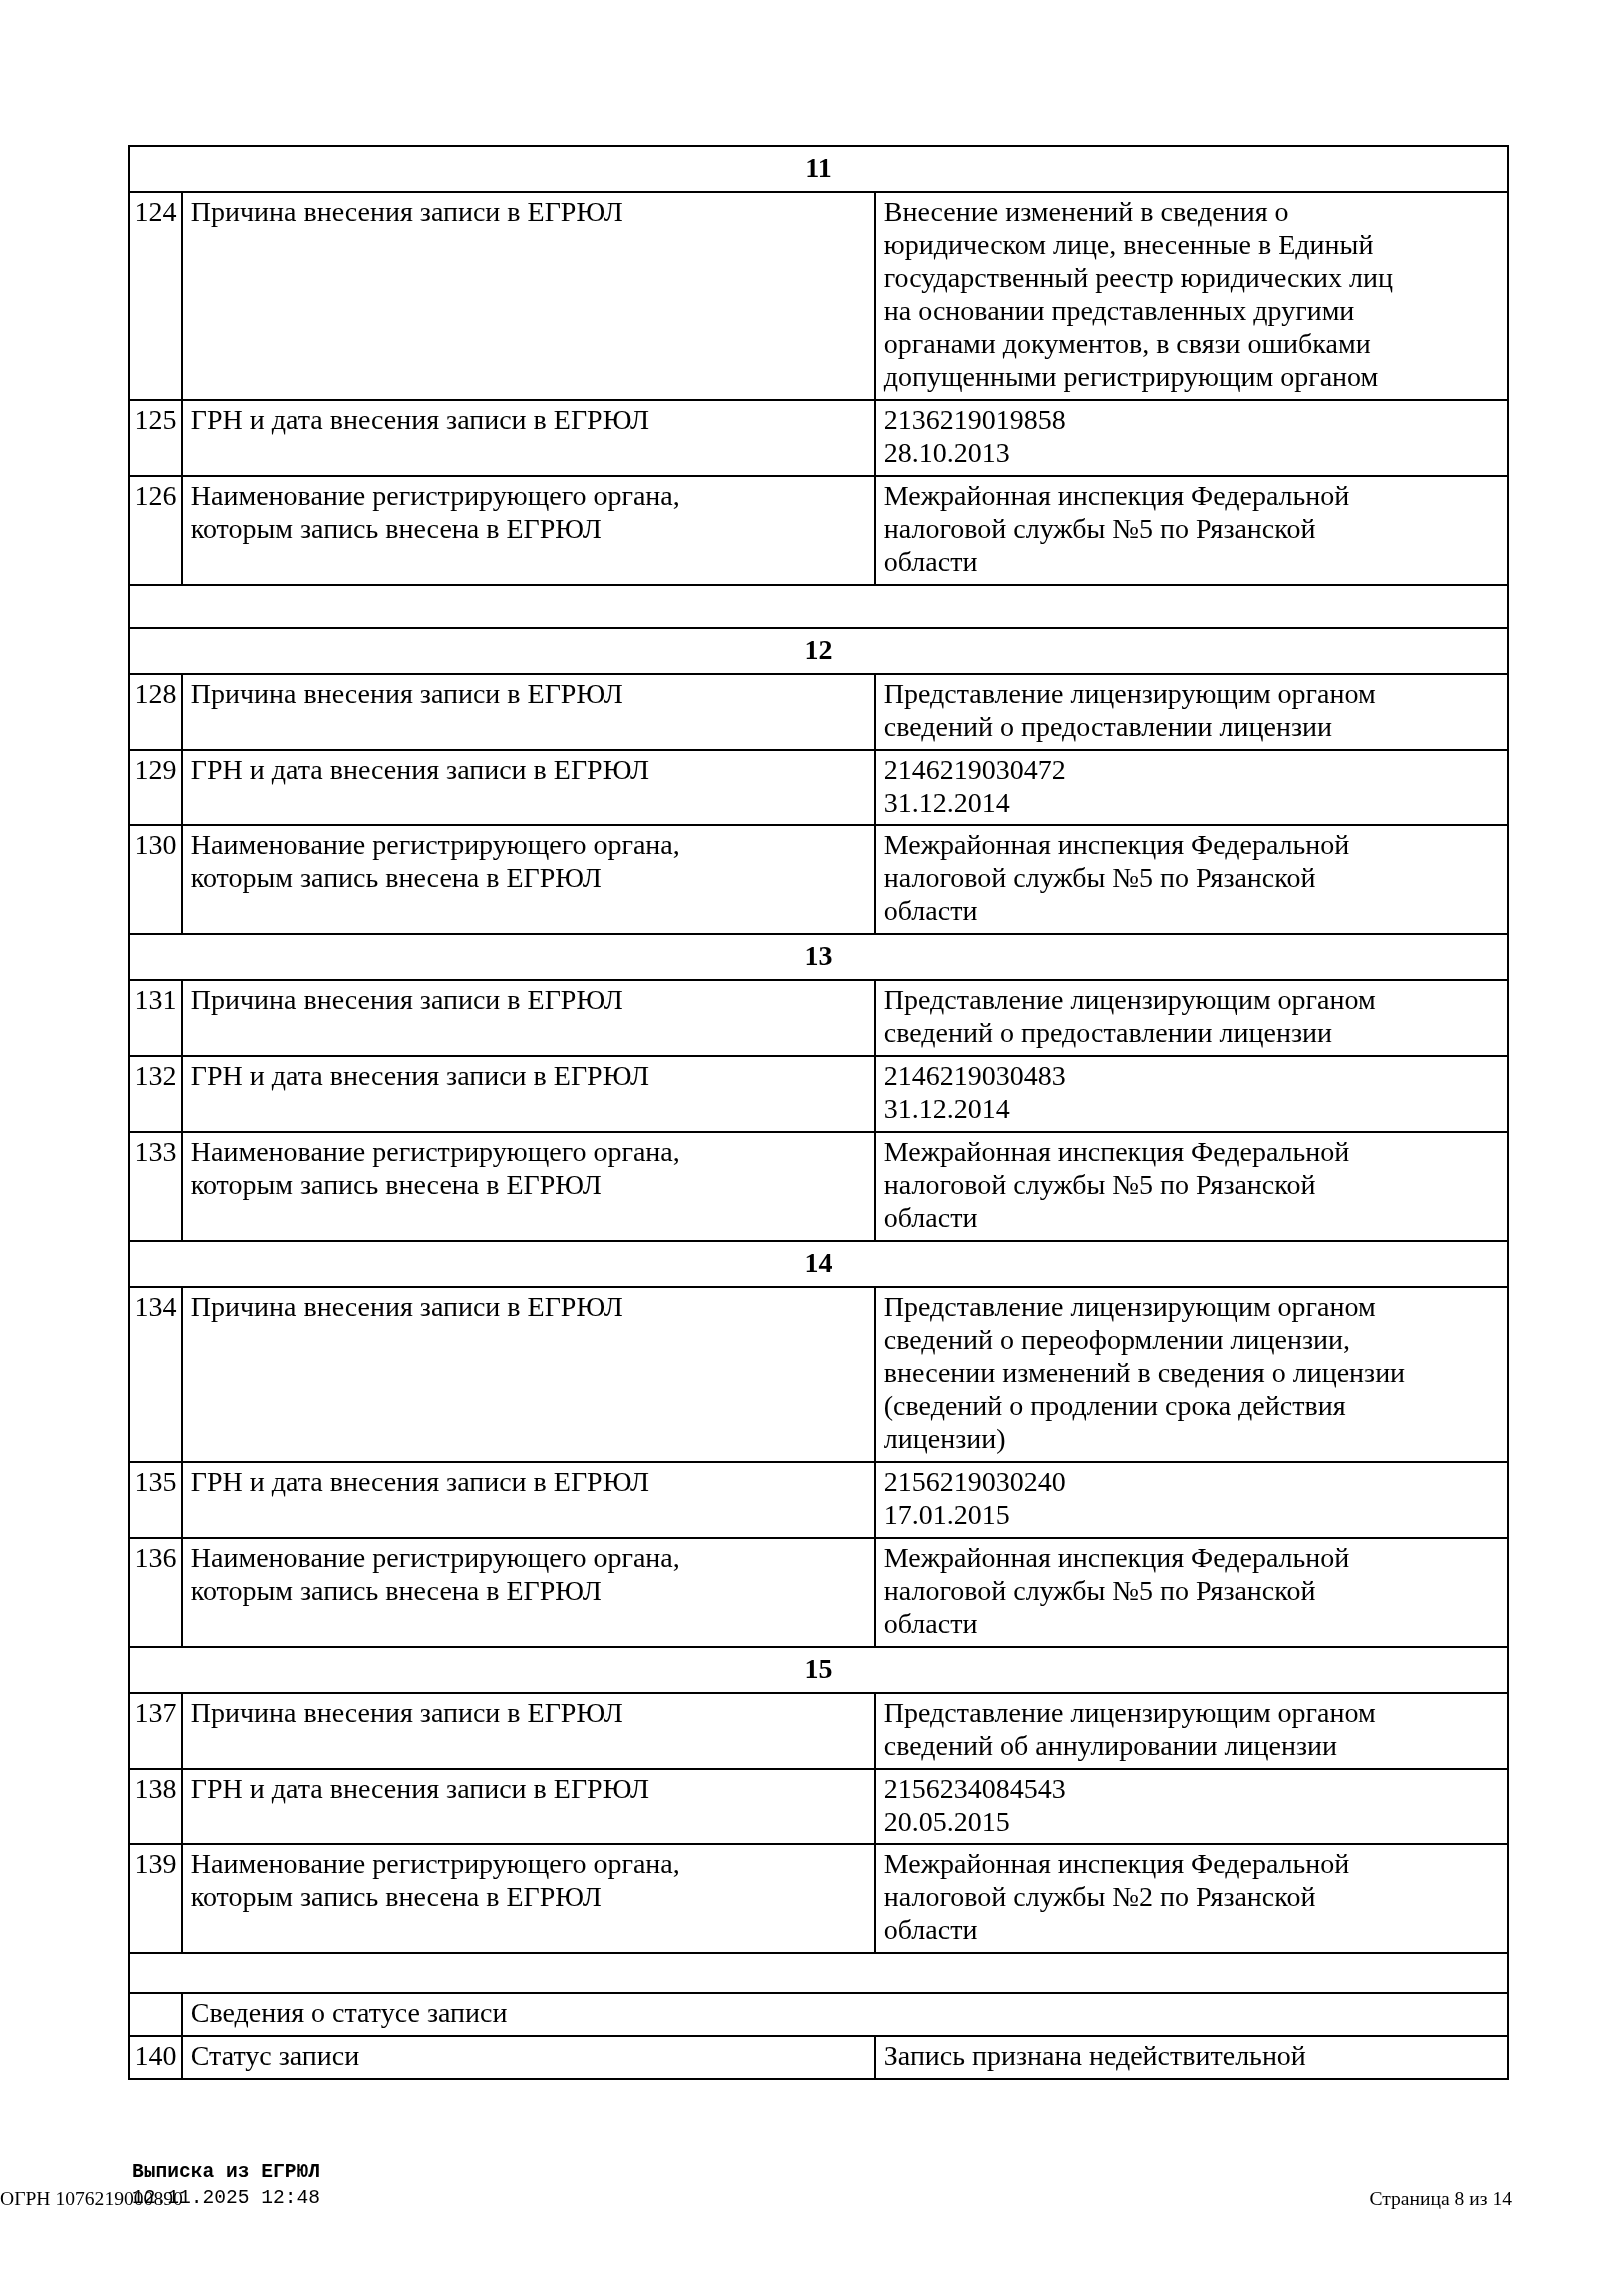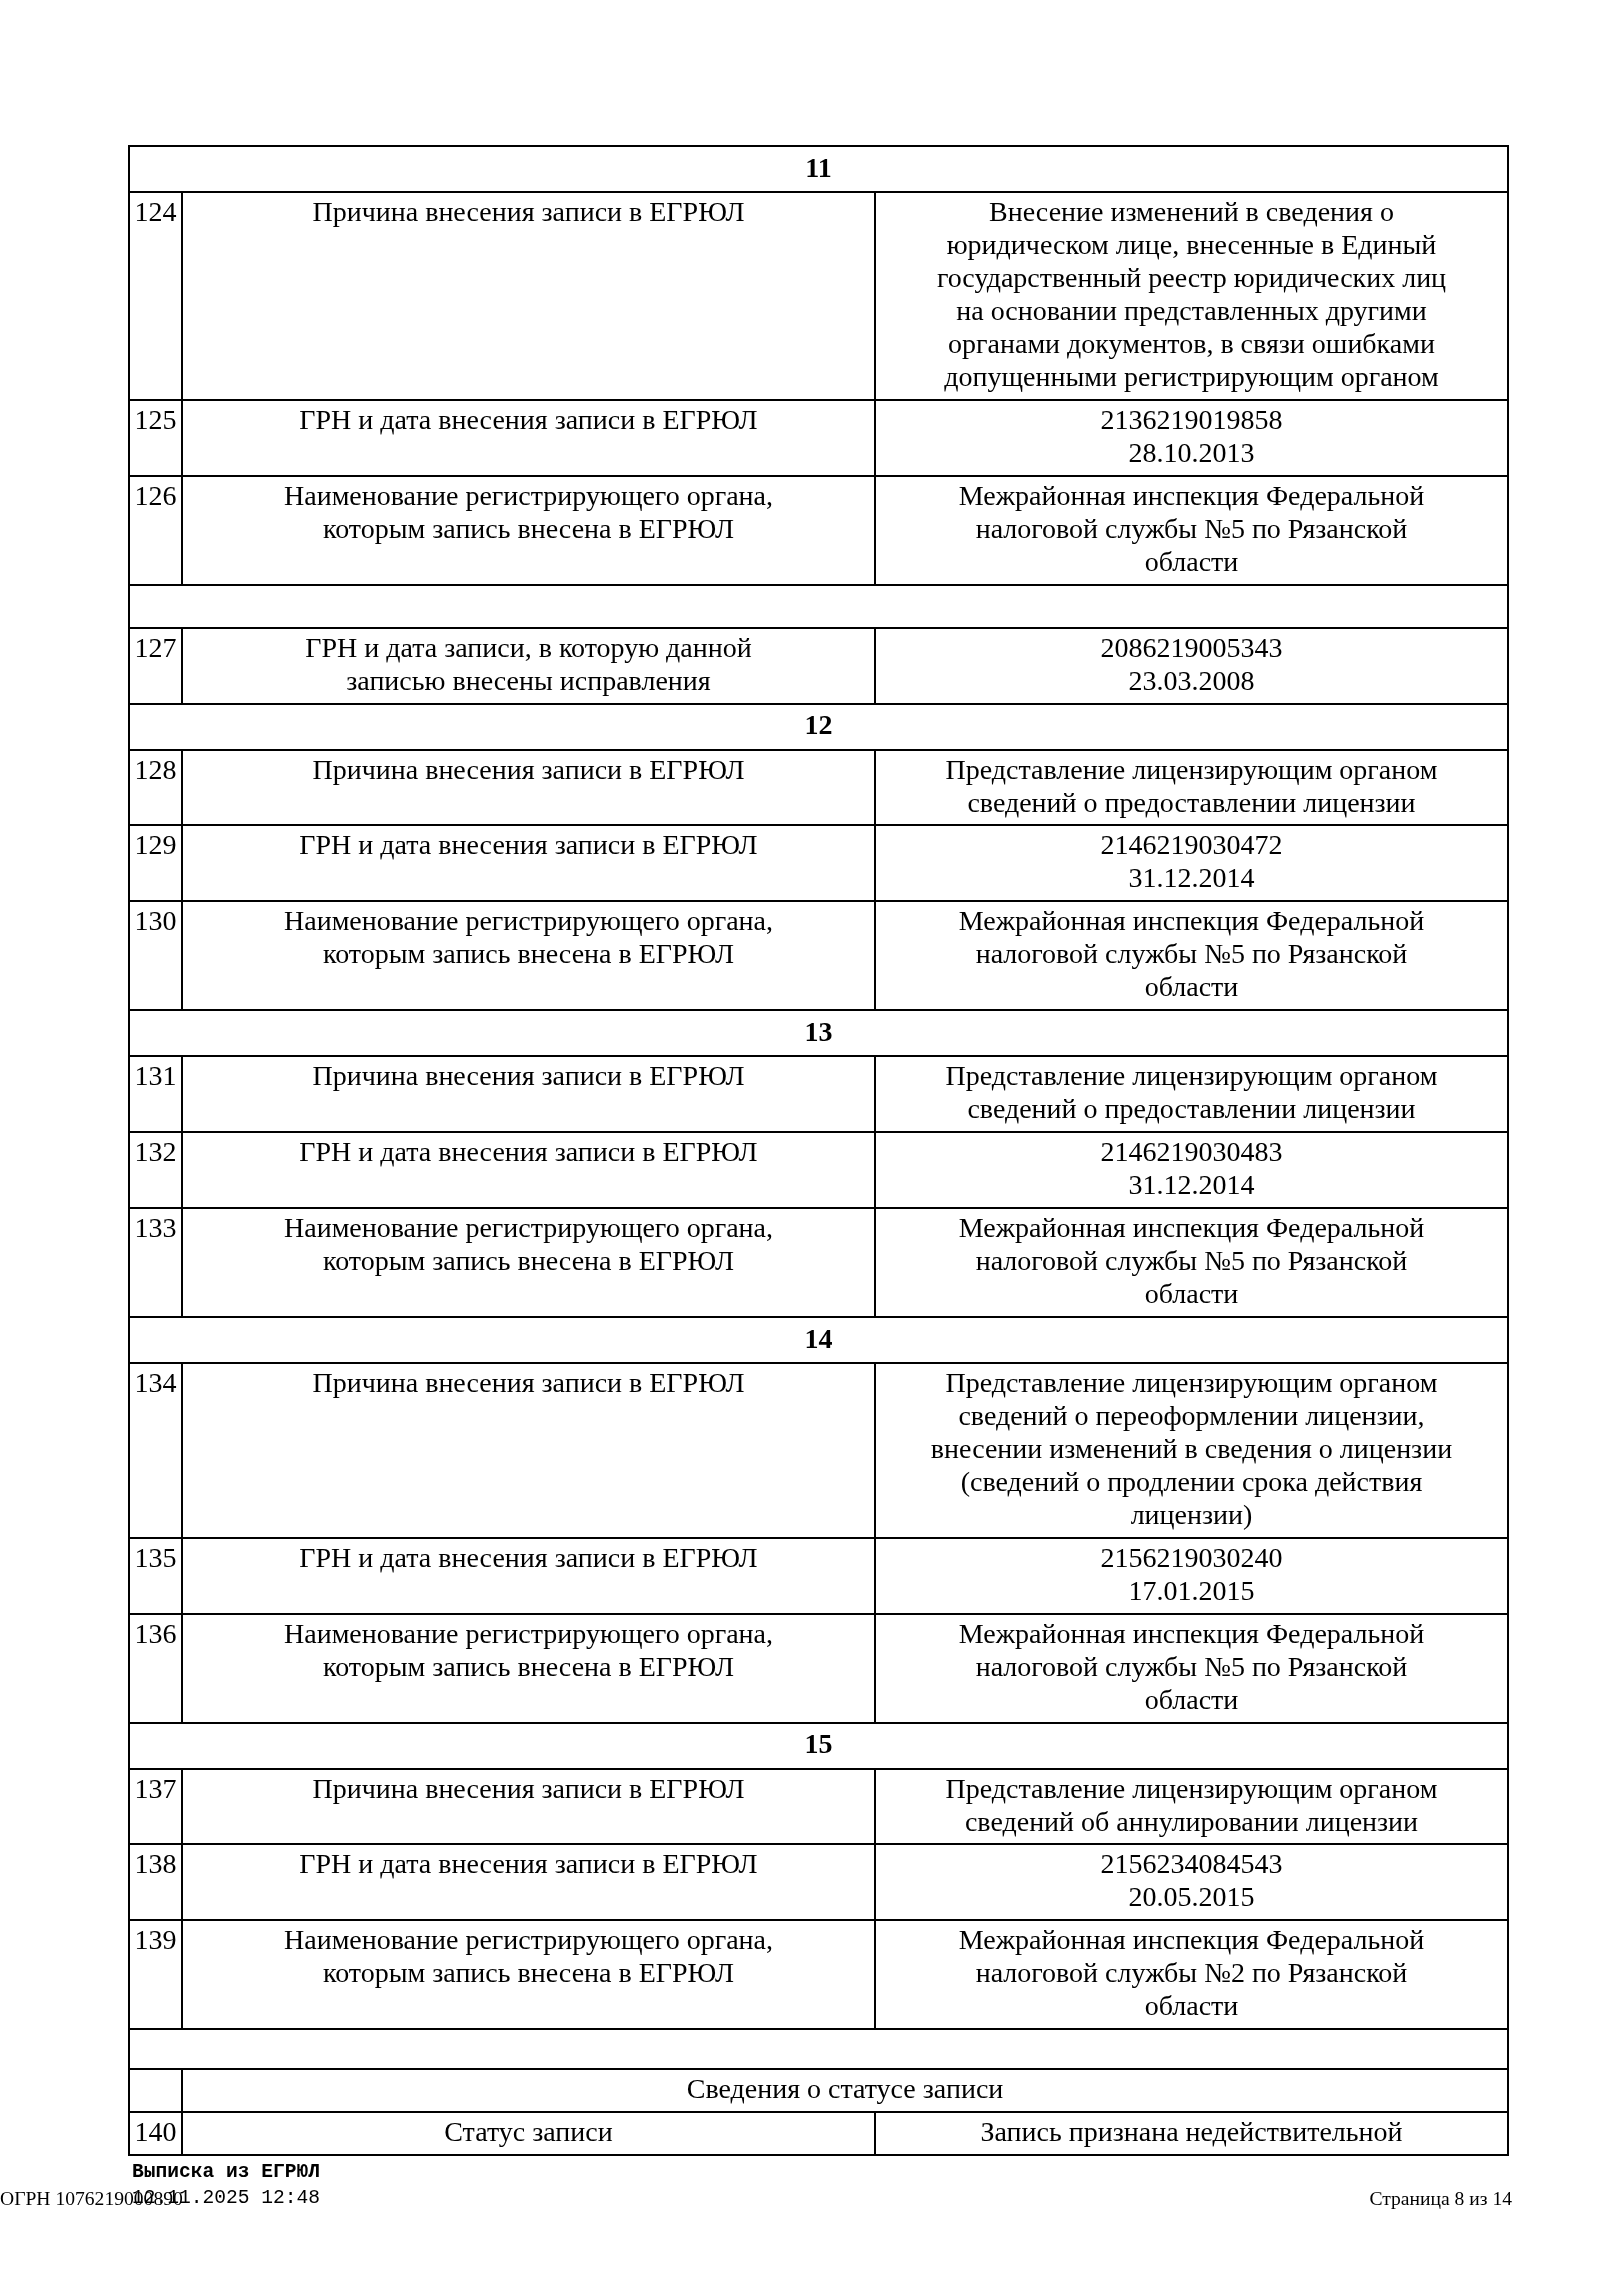"Причина внесения записи в ЕГРЮЛ" .doc-table td { text-align: center -> none }
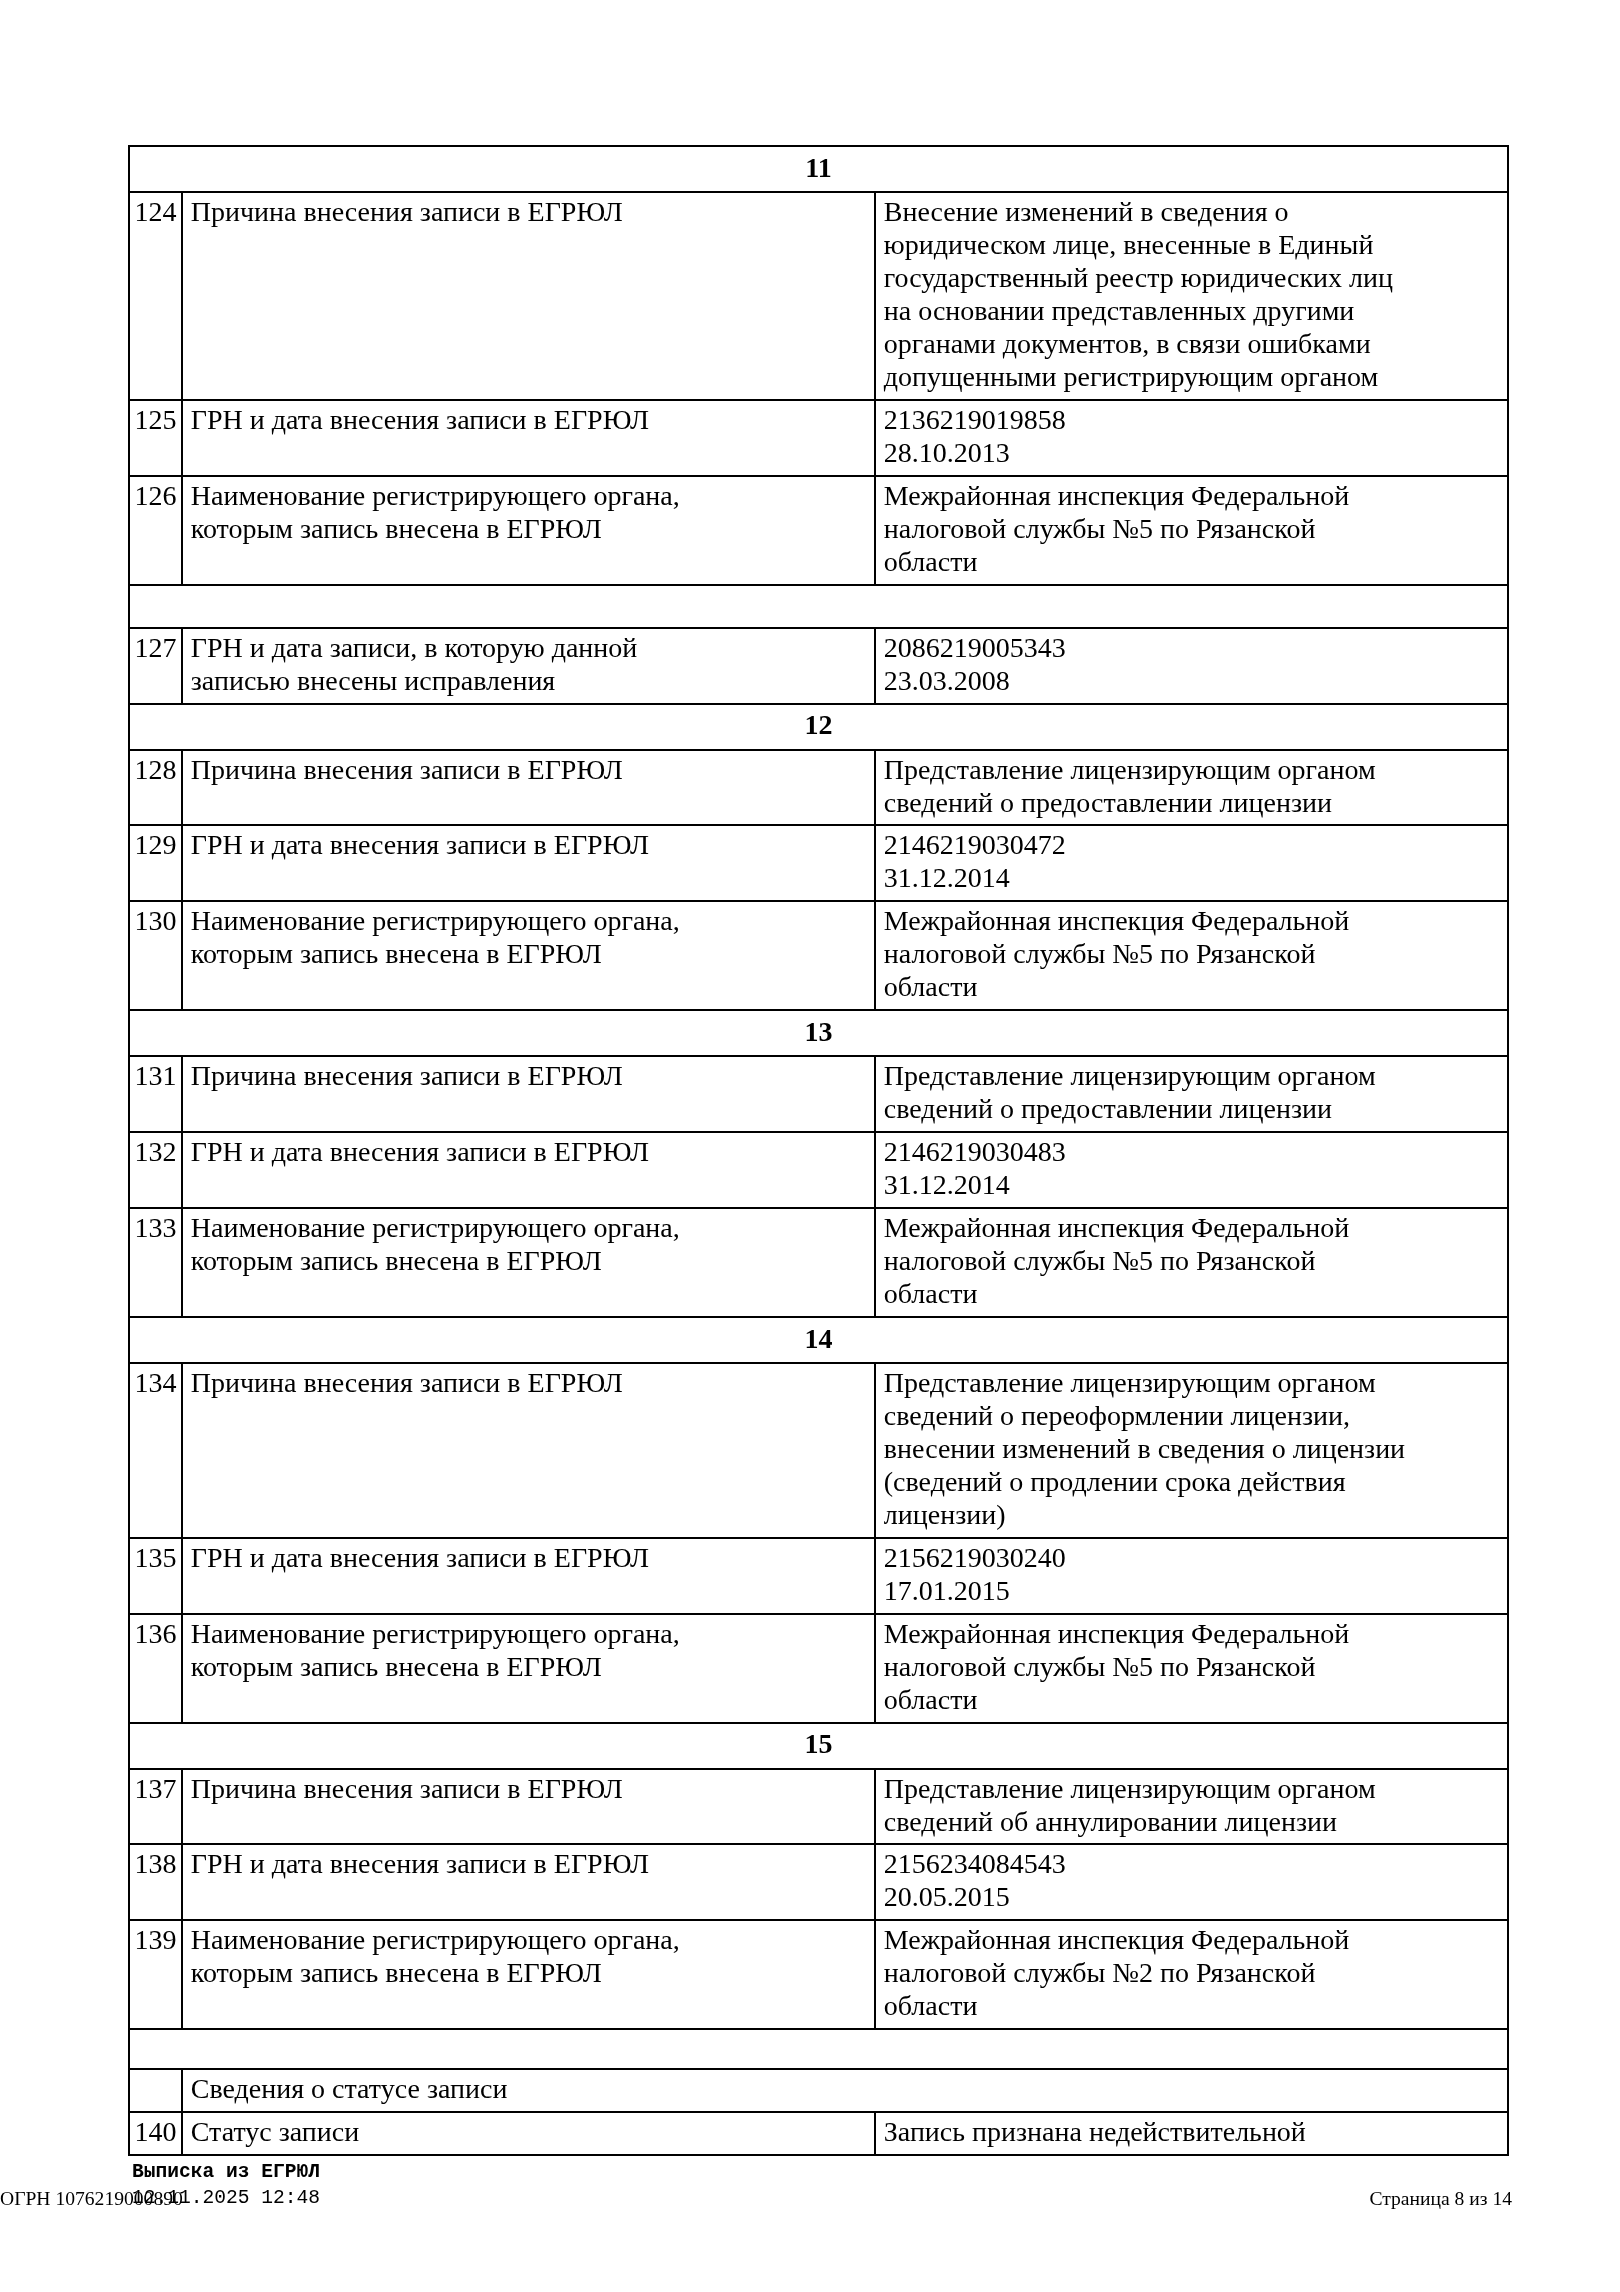"127" tr { html: <tr> <td>127</td> <td>ГРН и дата записи, в которую данной записью внесены исправления</td> <td>2086219005343 23.03.2008</td> </tr> -> none }
